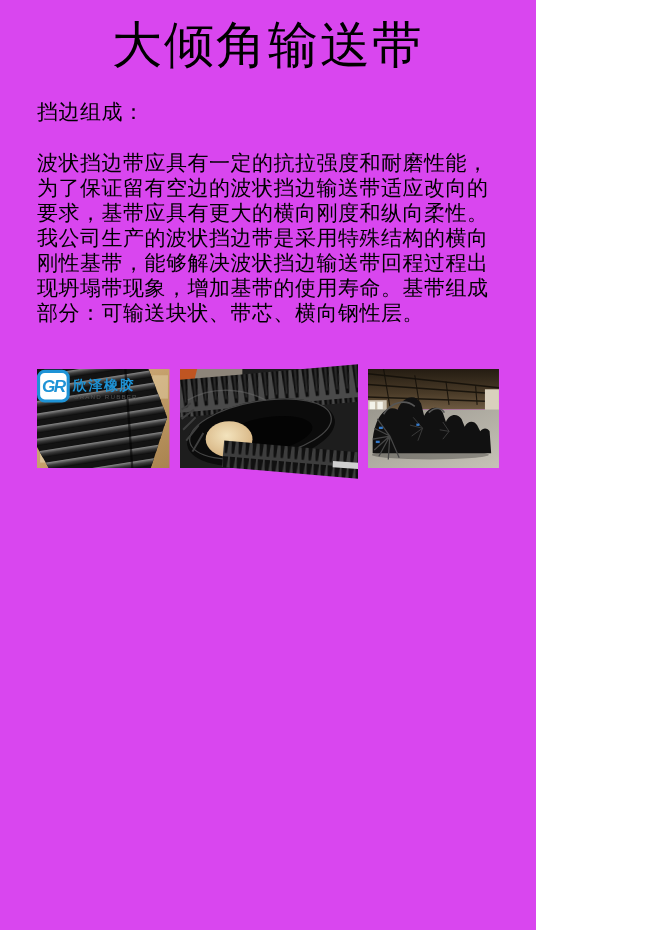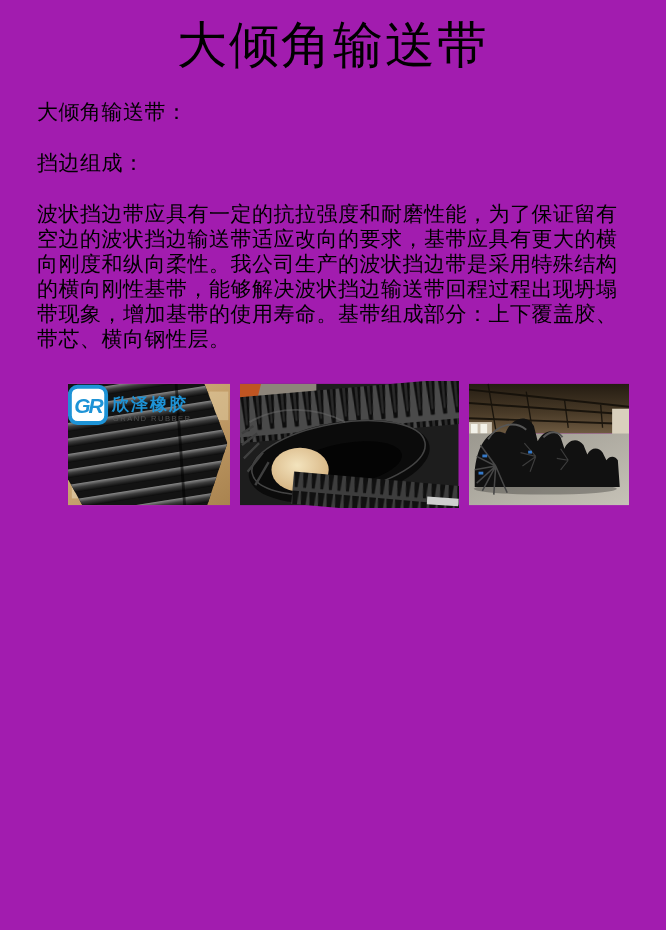"大倾角输送带" .page { background: #a21caf -> #d946ef; width: 666px -> 536px }
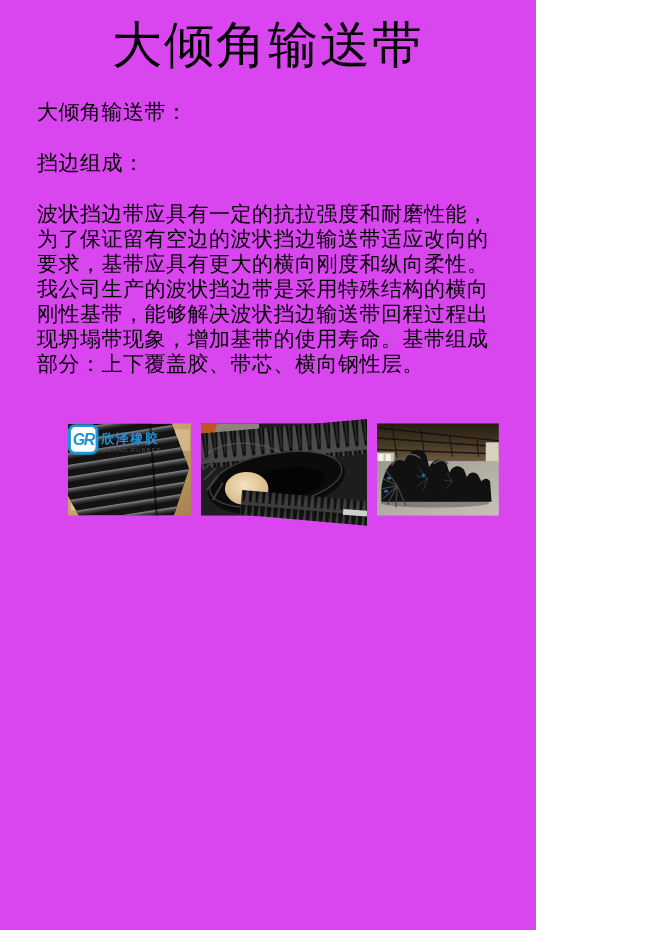"大倾角输送带：" p { html: <p>大倾角输送带：</p> -> none }
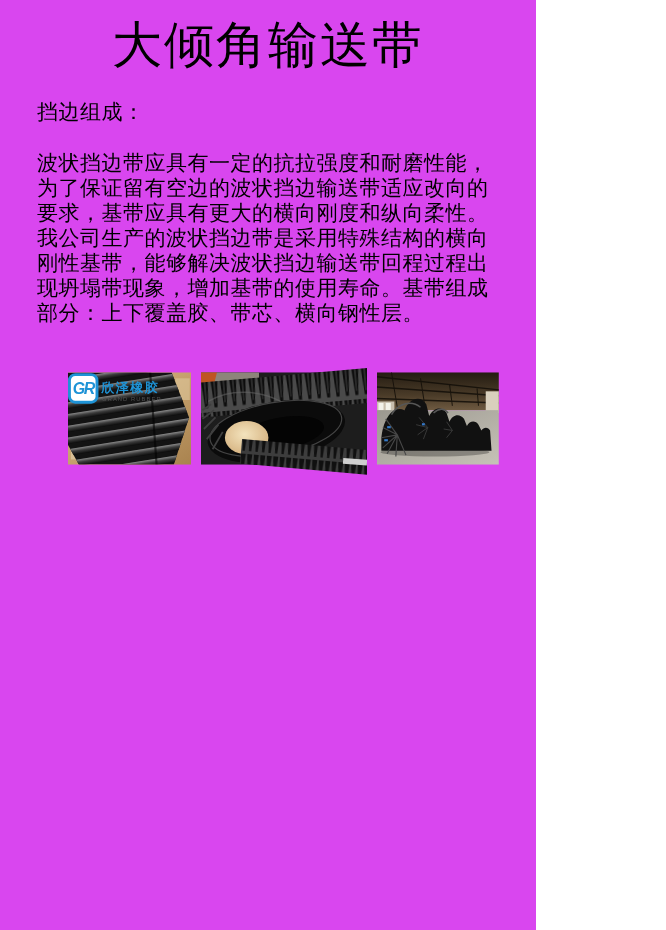"波状挡边带应具有一定的抗拉强度和耐磨性能，为了保证留有空边的波状挡边输送带适应改" p { text: 上下覆盖胶 -> 可输送块状 }
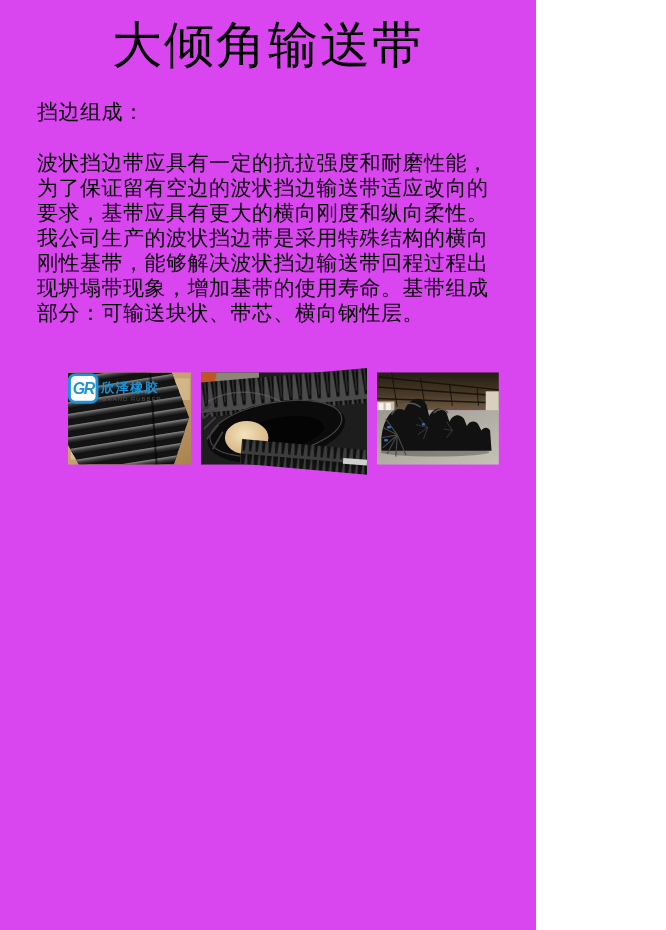"GR" .gallery { margin-left: 31px -> none }
